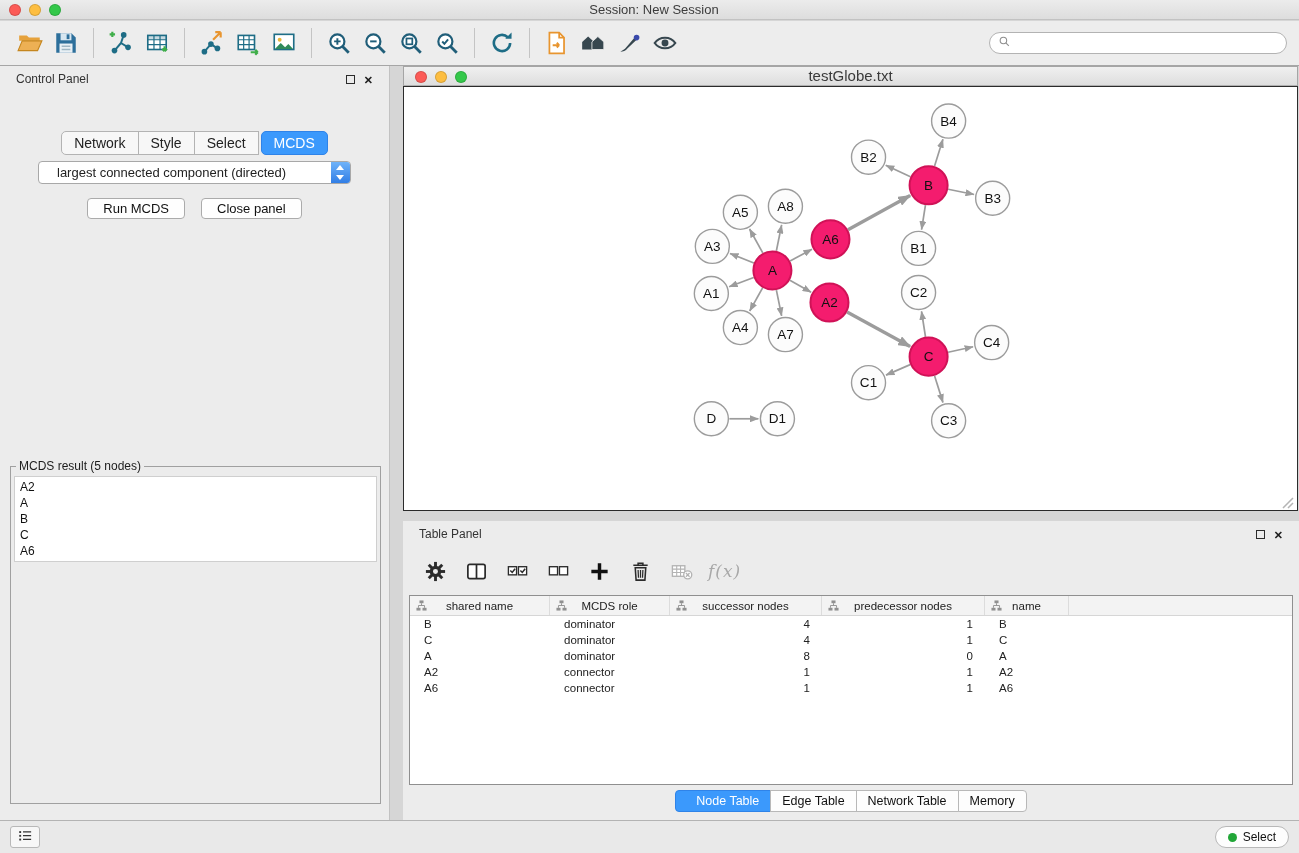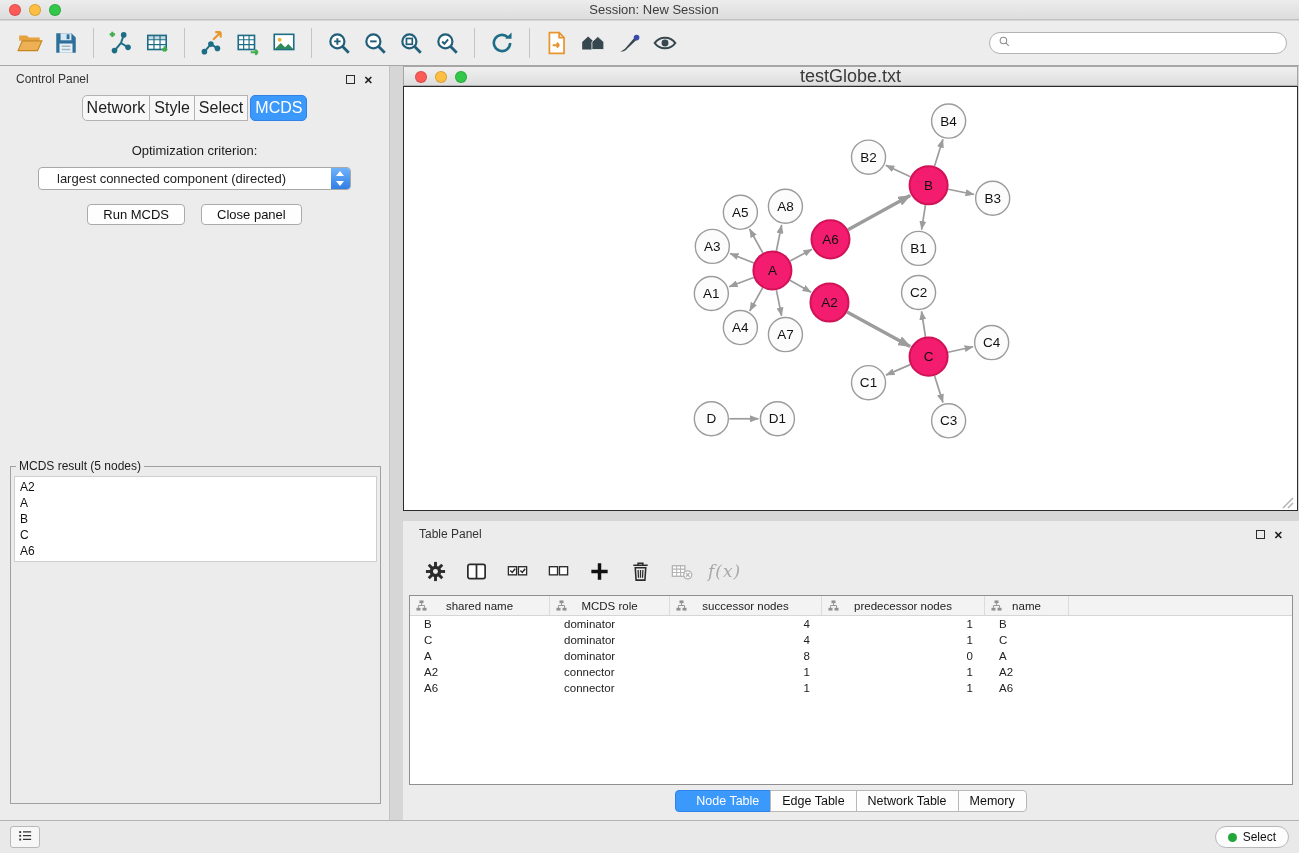"testGlobe.txt" .nw-titlebar .title { font-size: 18px -> 15px }
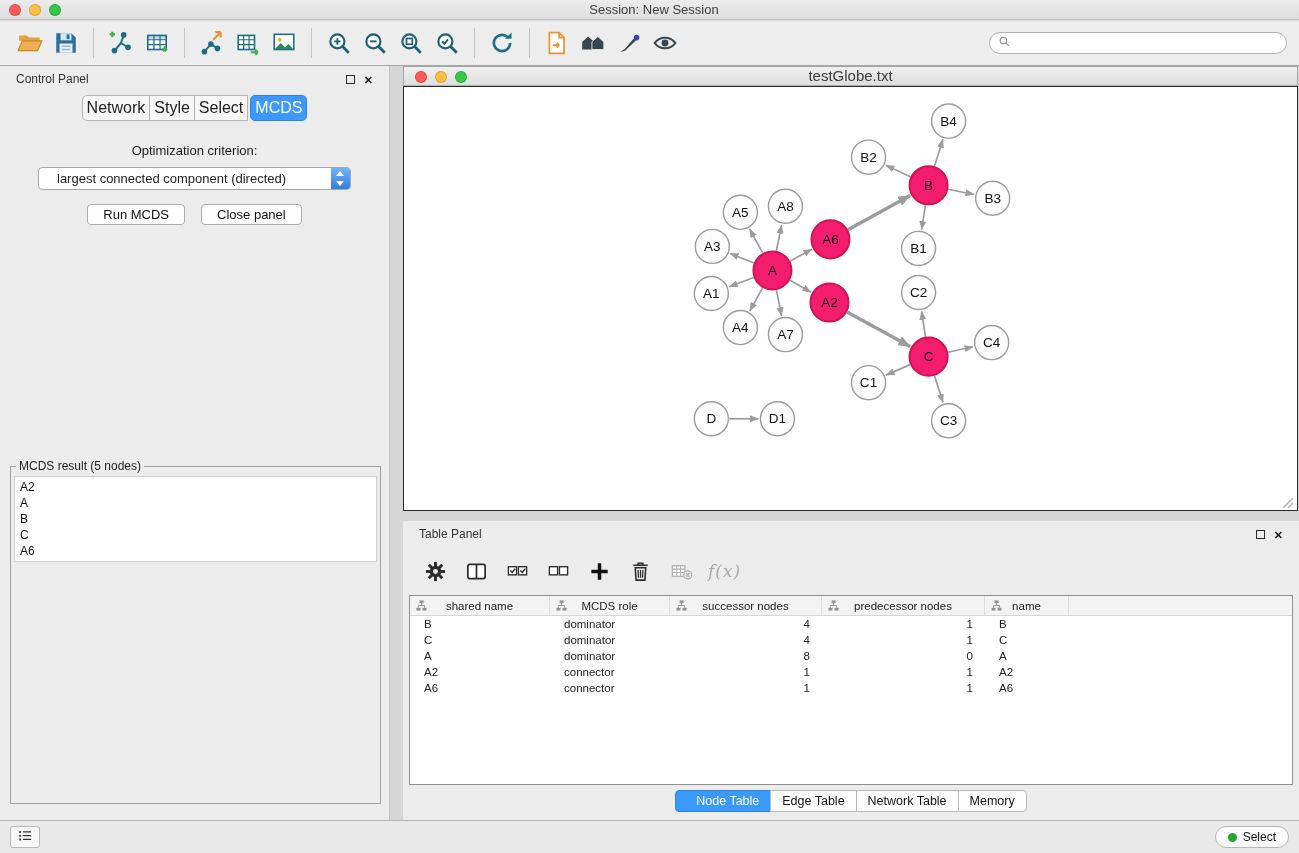"Network" .cp-tab { font-size: 16px -> 14px; margin-top: none -> 36px; padding: 3px 4px -> 3px 12px }
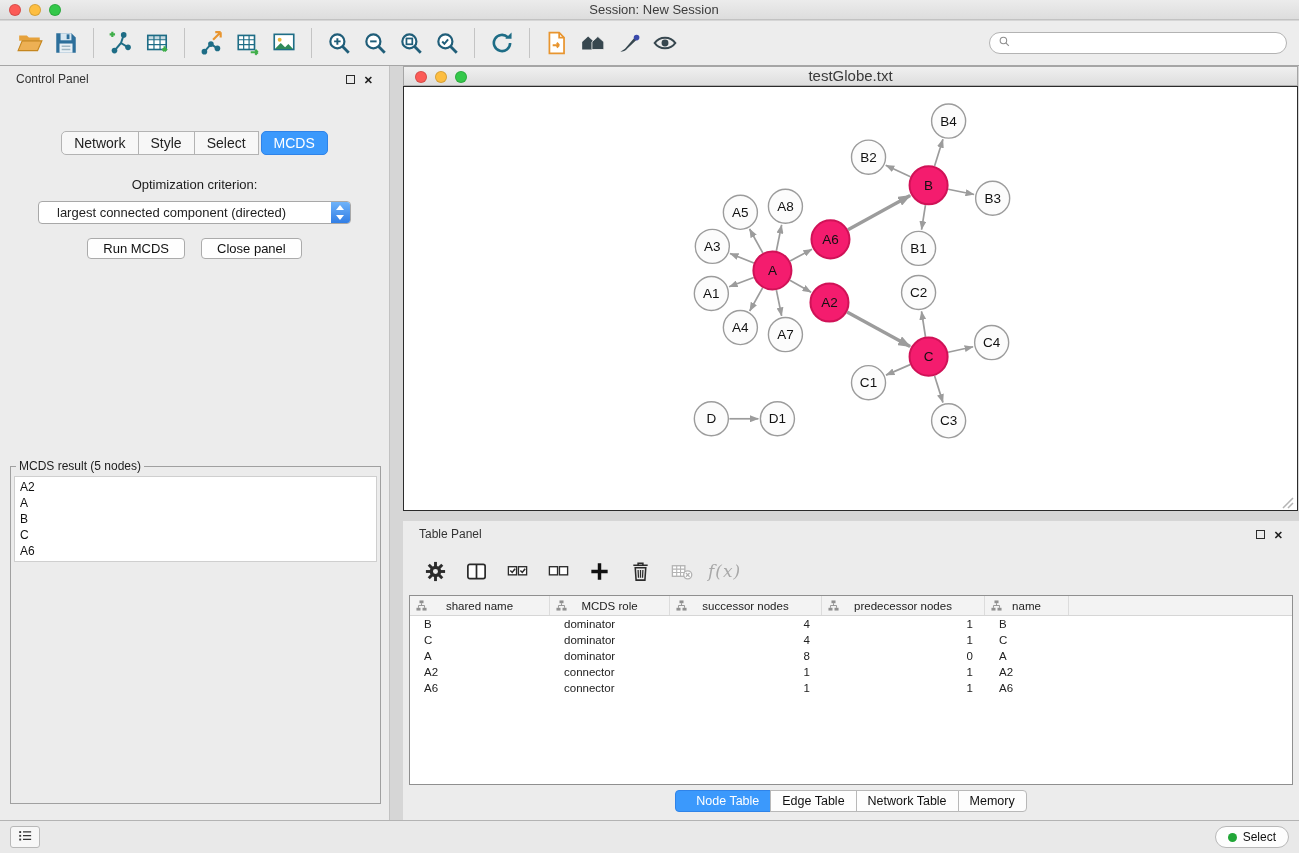"Optimization criterion:" div.opt-label { html: <div>Optimization criterion:</div> -> none }
